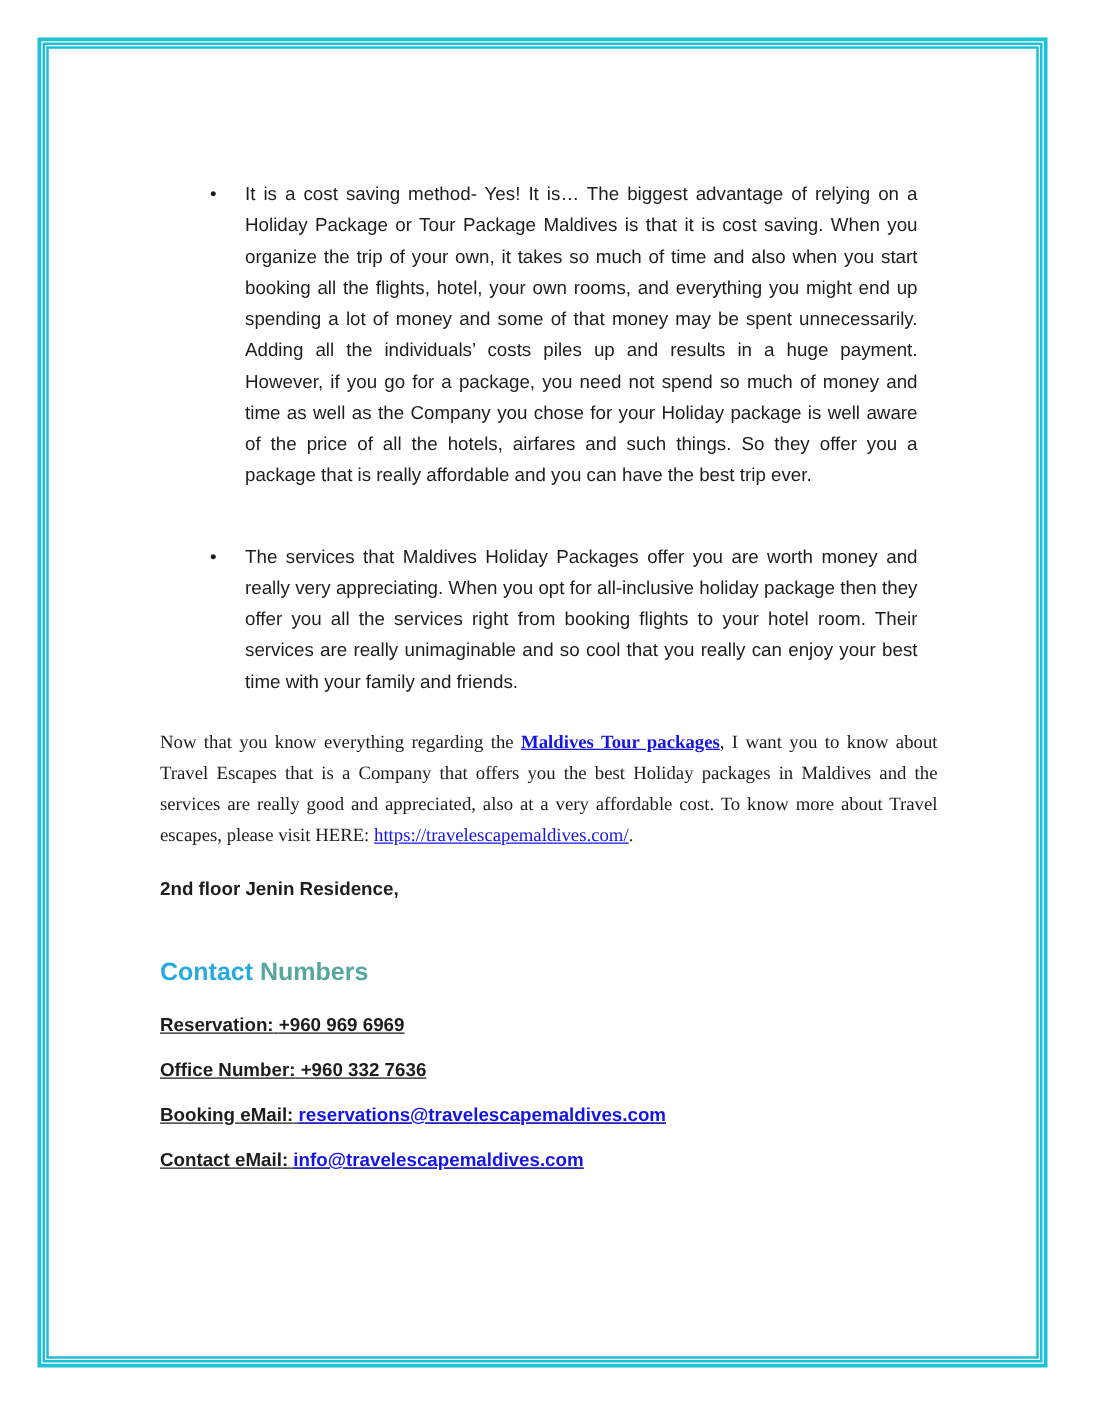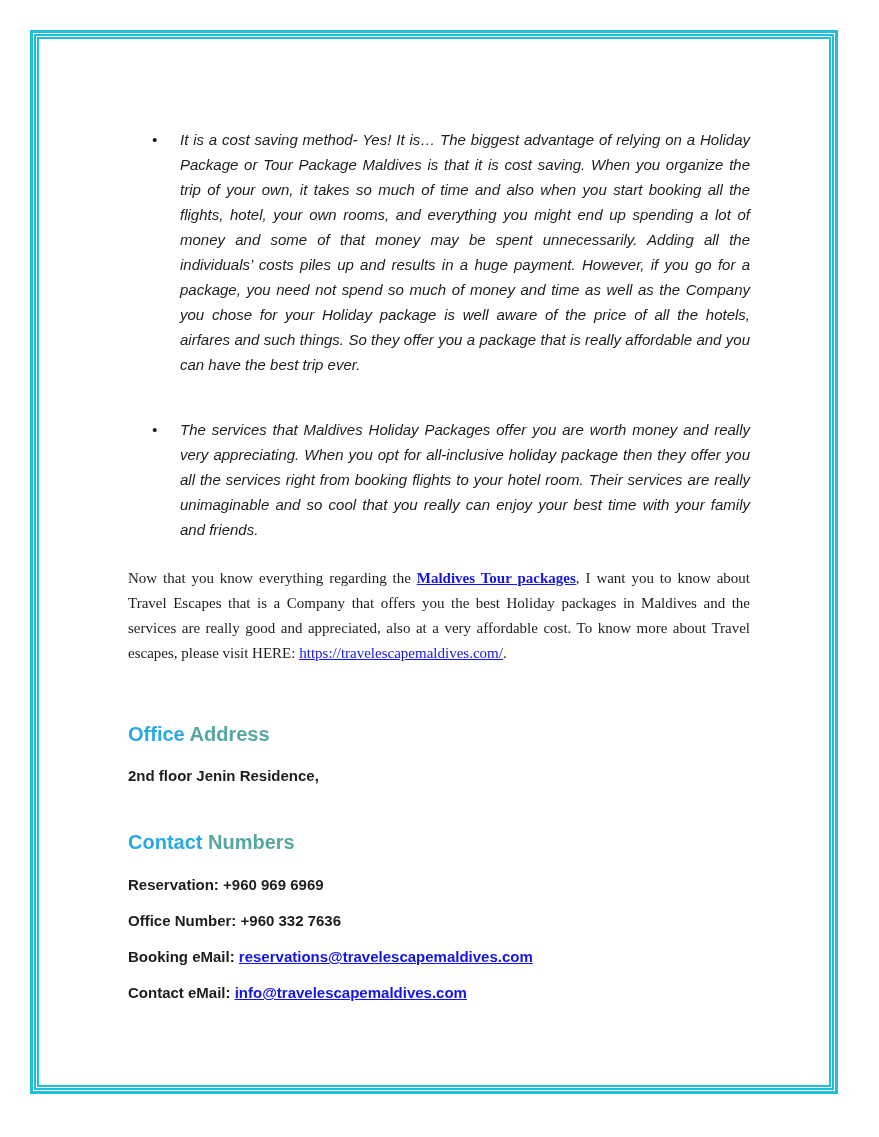"It is a cost saving" ul.bullets { font-style: italic -> none; margin: 0 -> 16px }
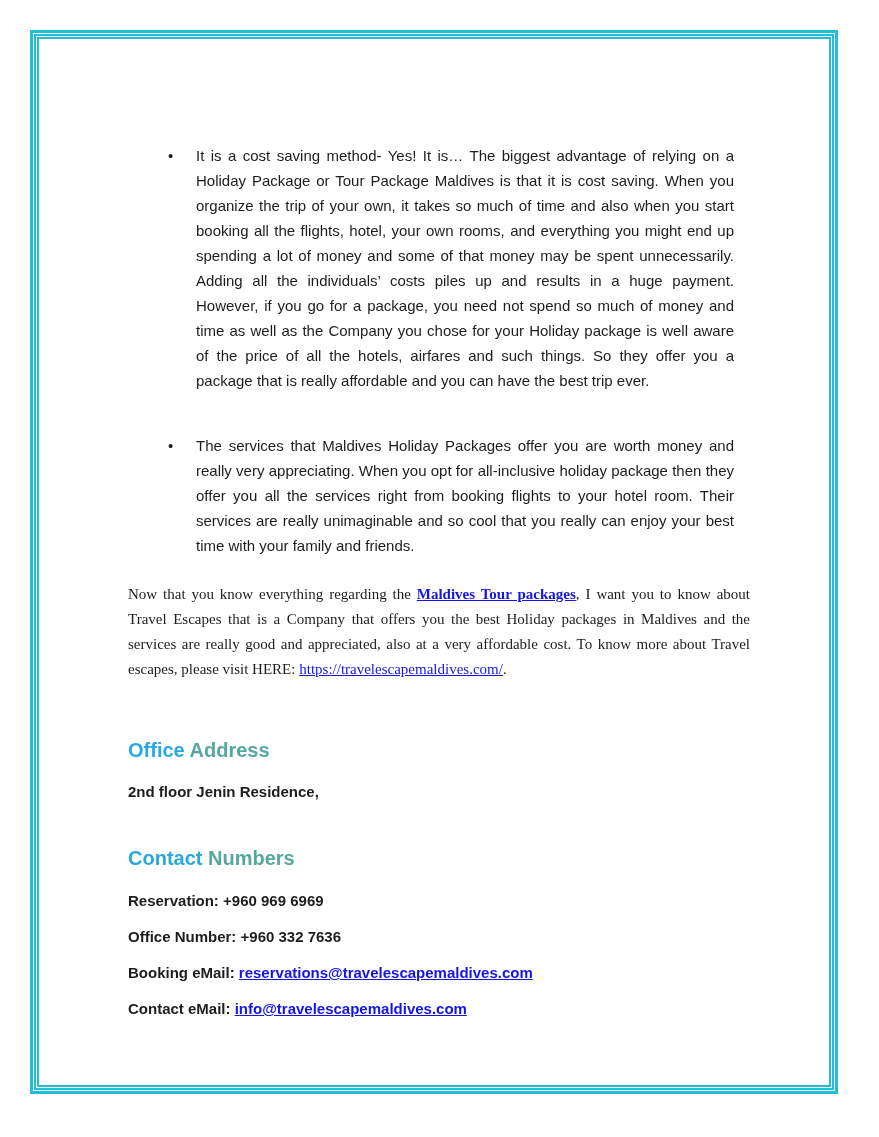"Office Address" h1.section-heading { html: <h1> <span>Office</span> <span>Address</span> </h1> -> none }
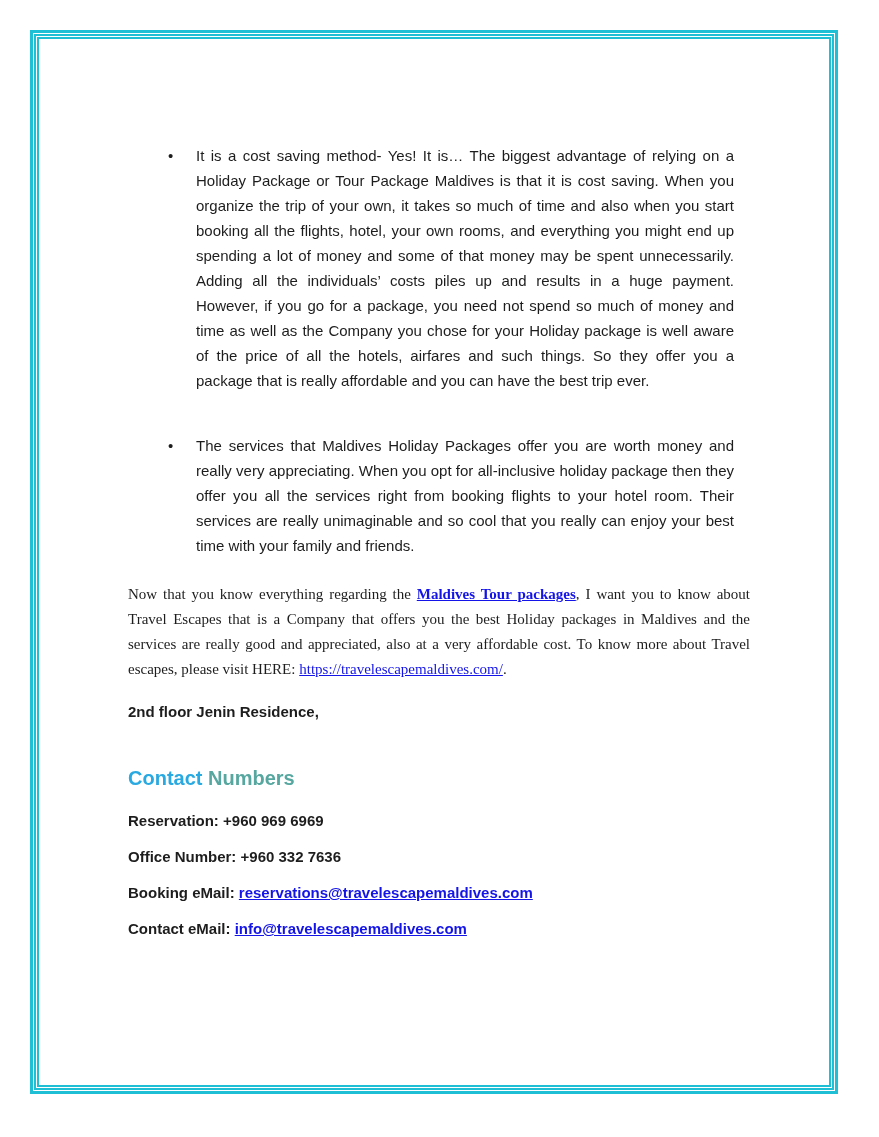"Reservation: +960 969 6969" .contact-row { text-decoration: none -> underline }
